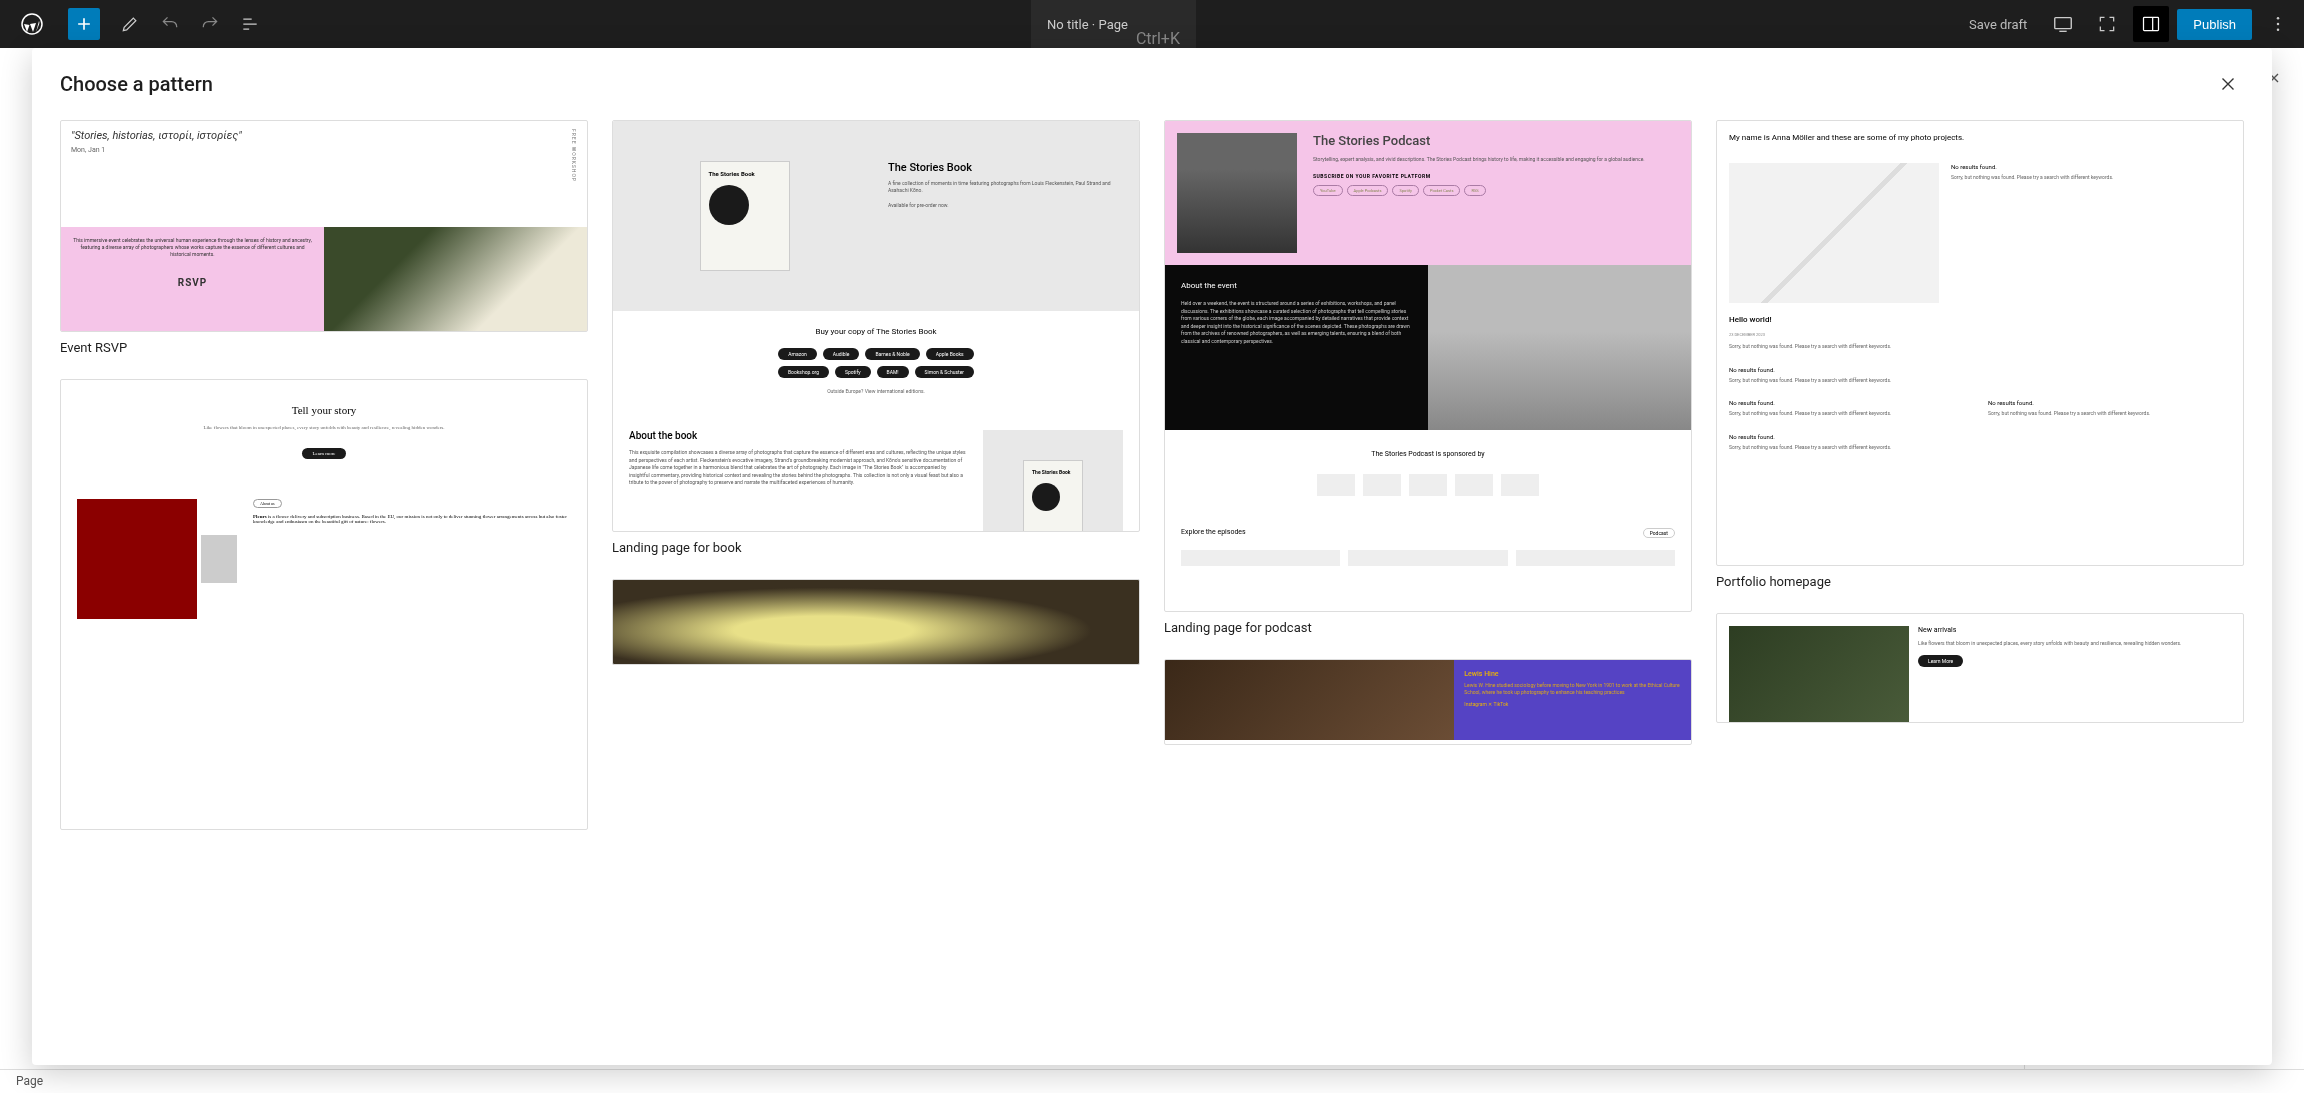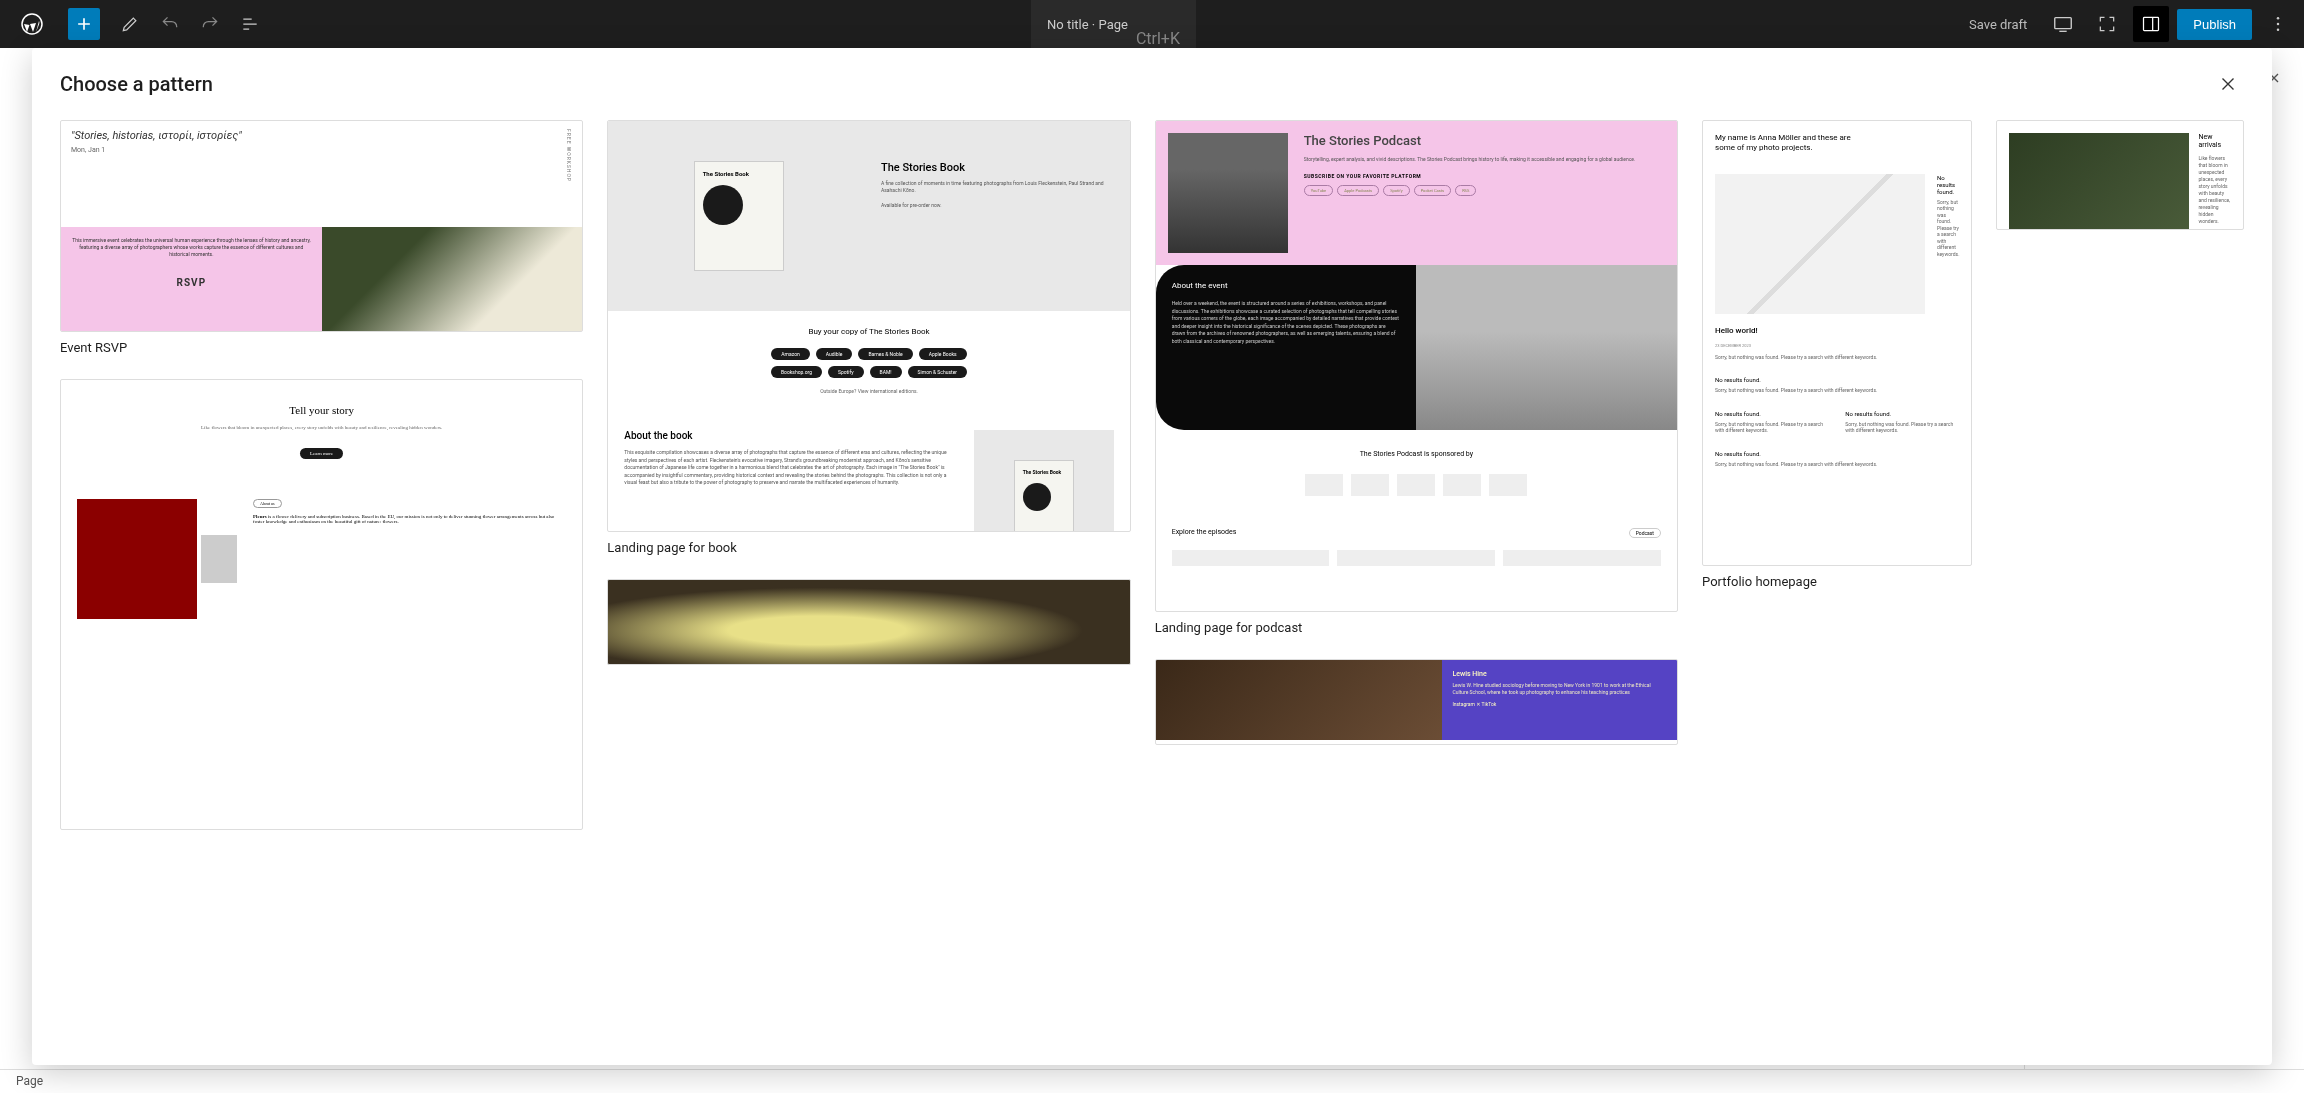"My name is Anna Möller" div { flex-direction: row -> column }
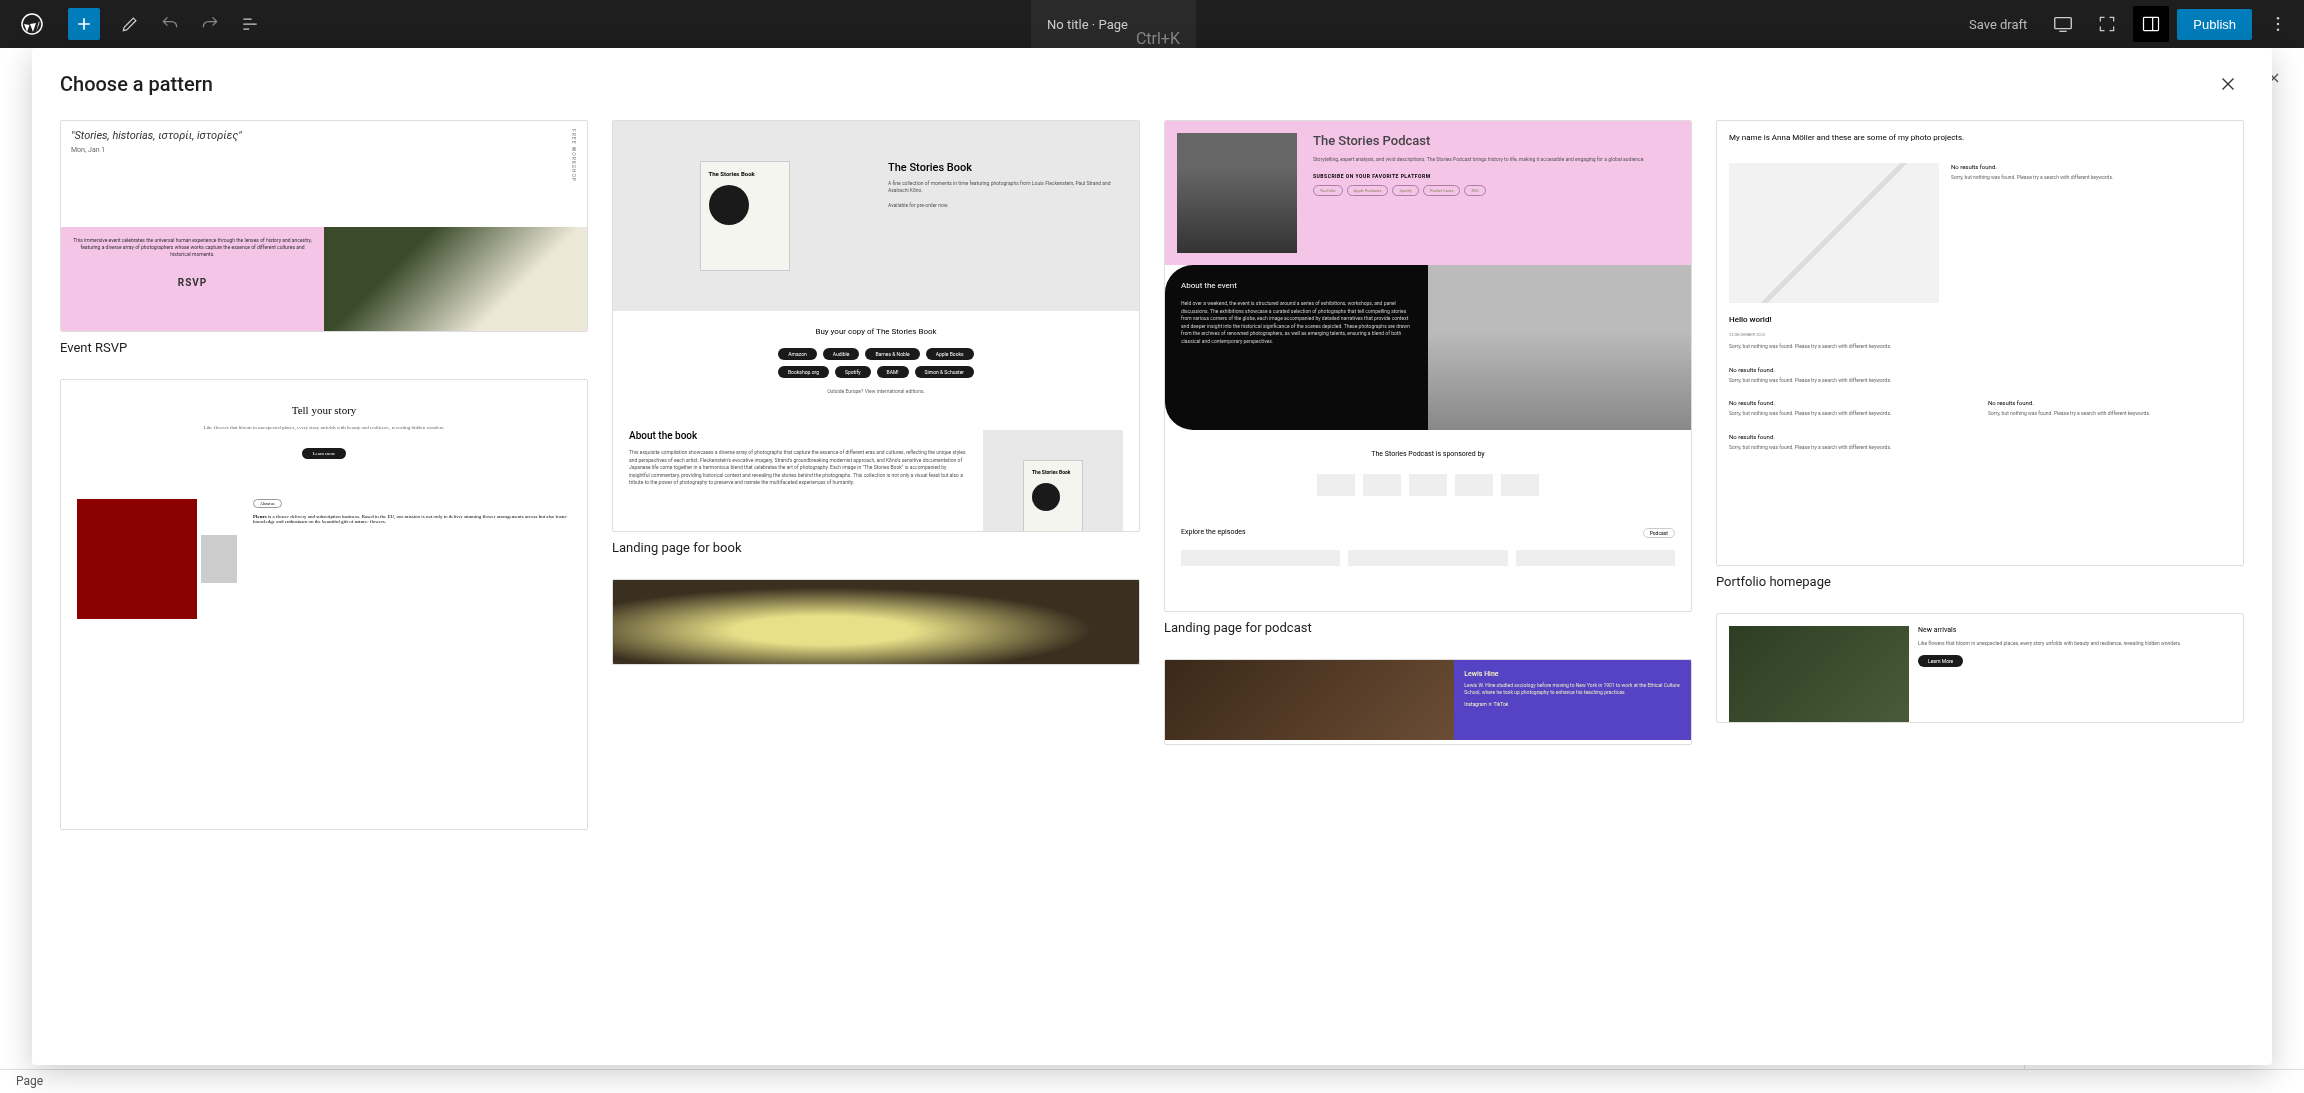"About the event" .p3-event { border-radius: 28px -> none }
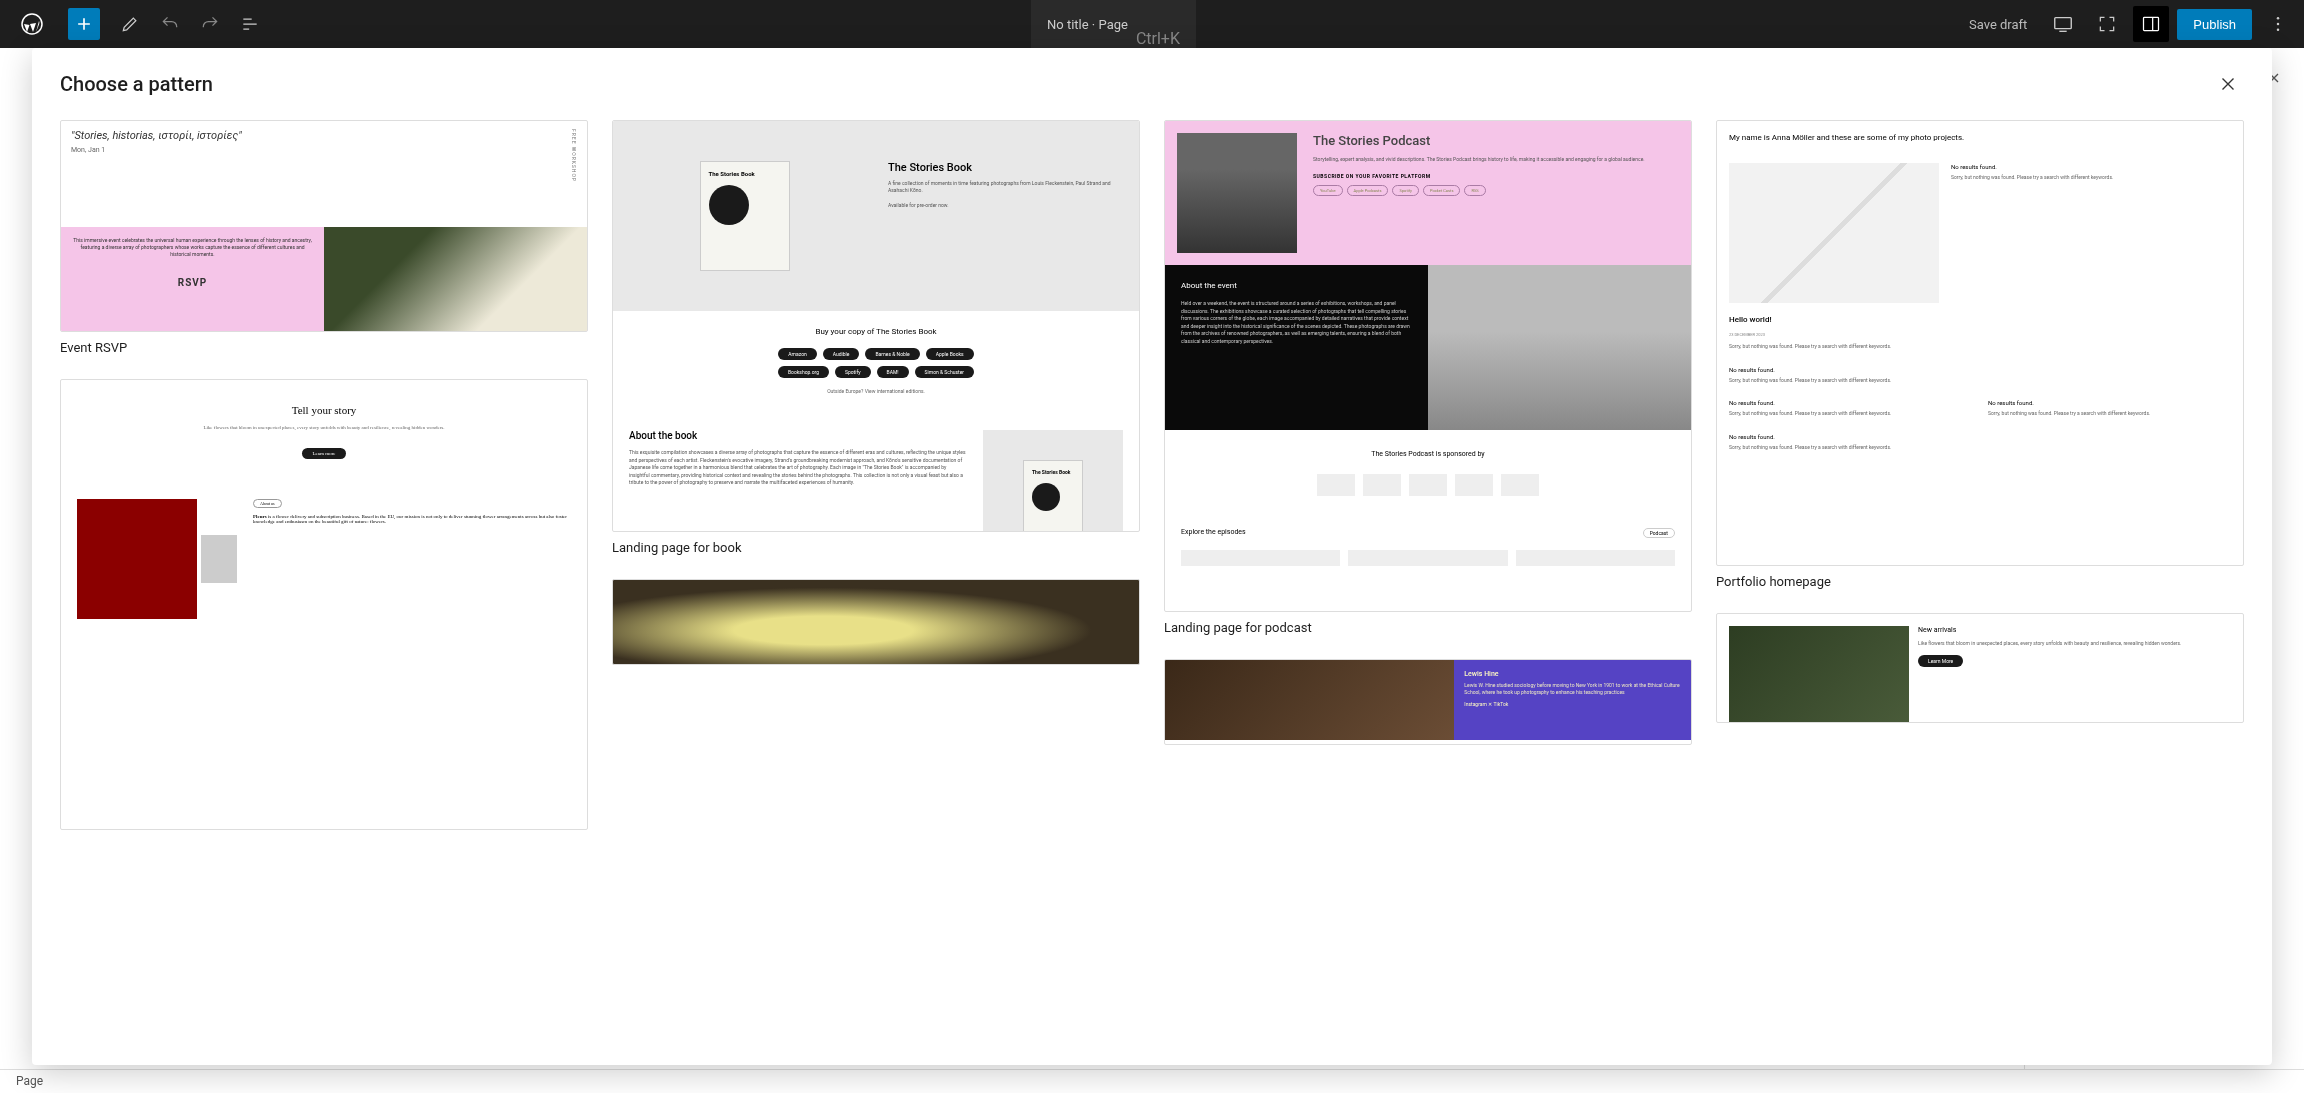"Lewis Hine" .p6-text { color: #fef9c3 -> #eab308 }
